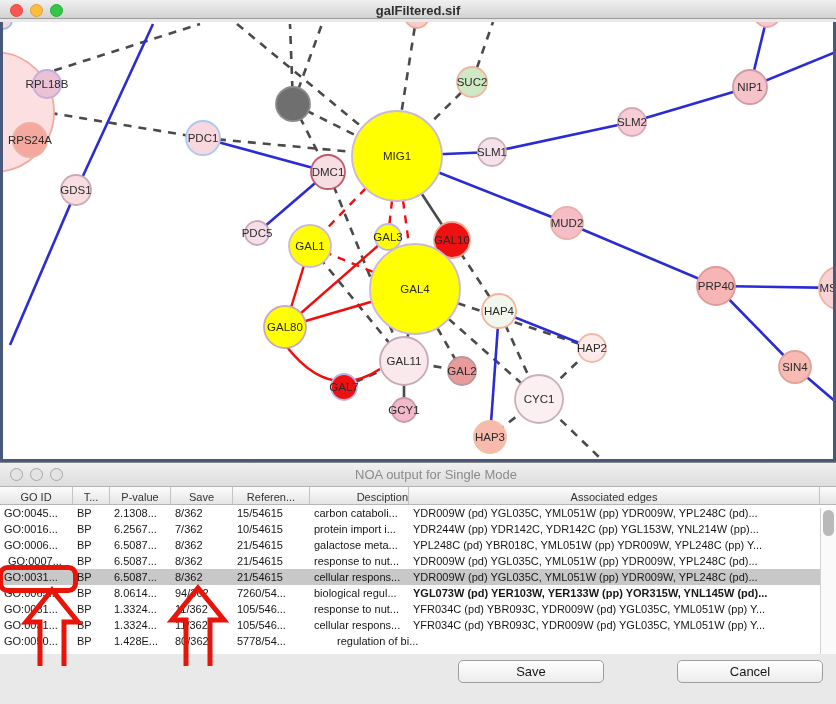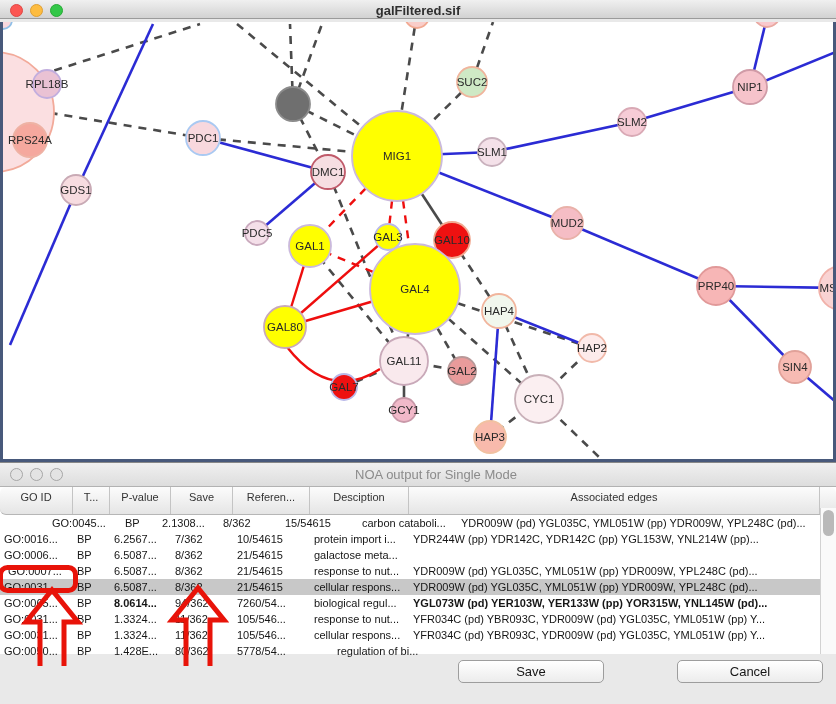"GO ID" .thead { border-radius: 6px -> none; height: 28px -> 18px }
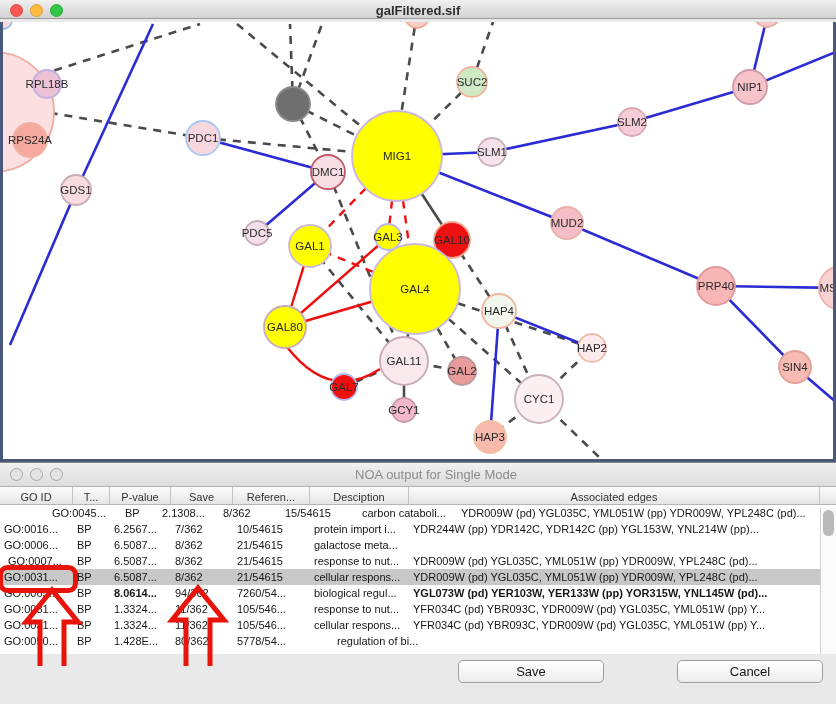"Desciption" div.th { text-align: none -> right }
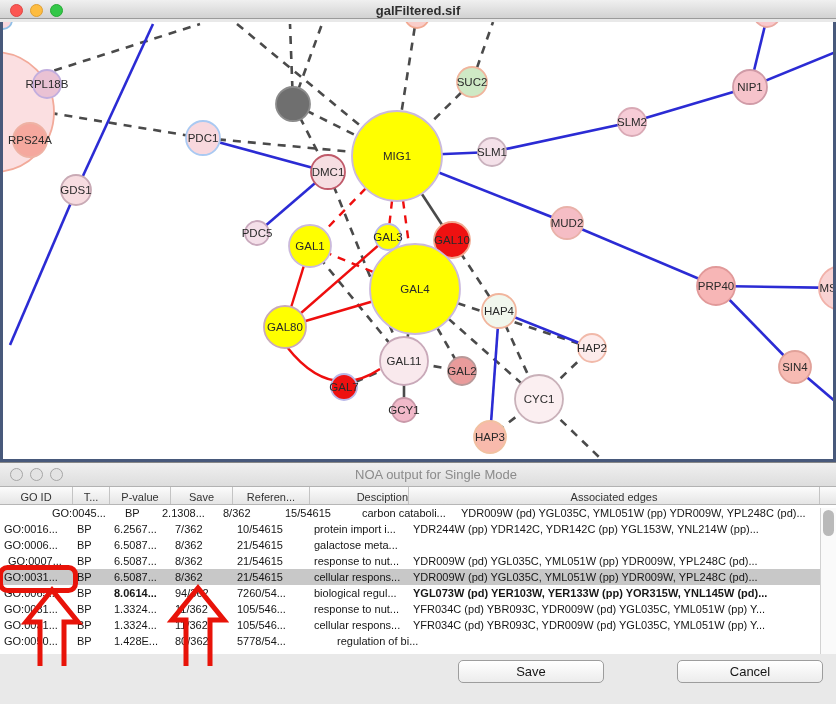"GO:0045..." div.td { margin-left: 48px -> none }
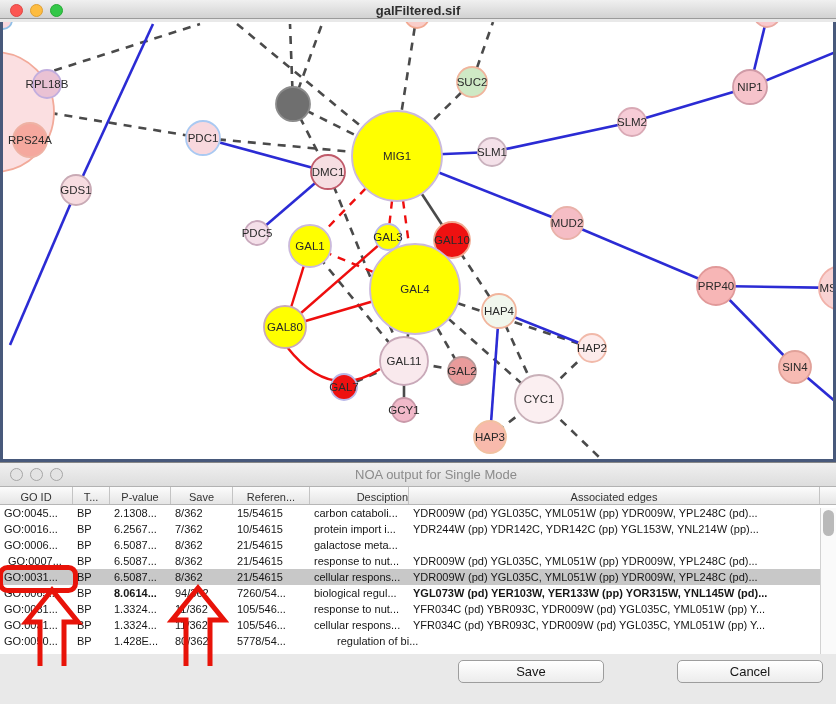"YPL248C (pd) YBR018C, YML051W (pp)" div.td { html: none -> <div>YPL248C (pd) YBR018C, YML051W (pp) YDR009W, YPL248C (pp) Y...</div> }
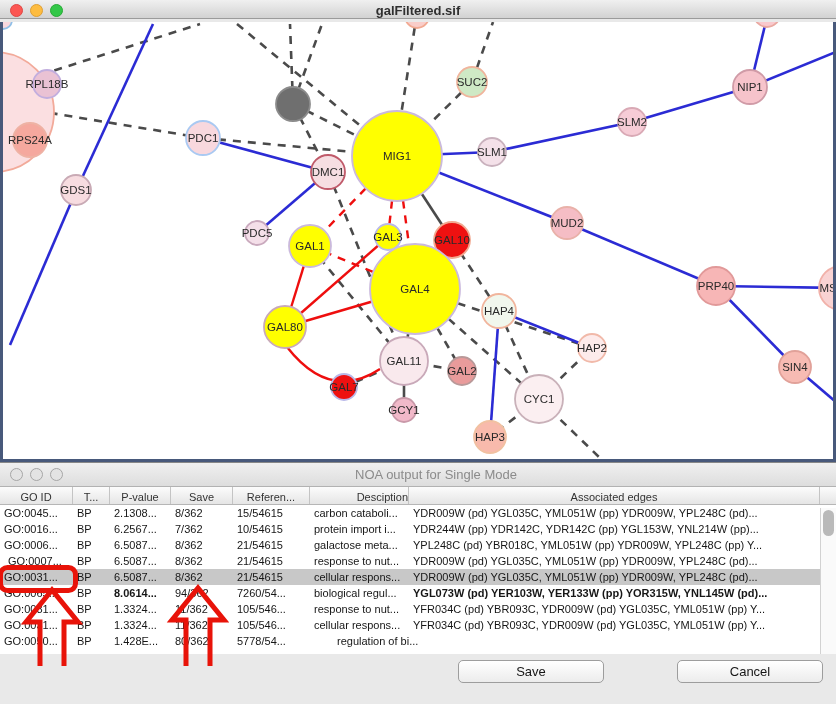"8.0614..." div.td { font-weight: bold -> none }
